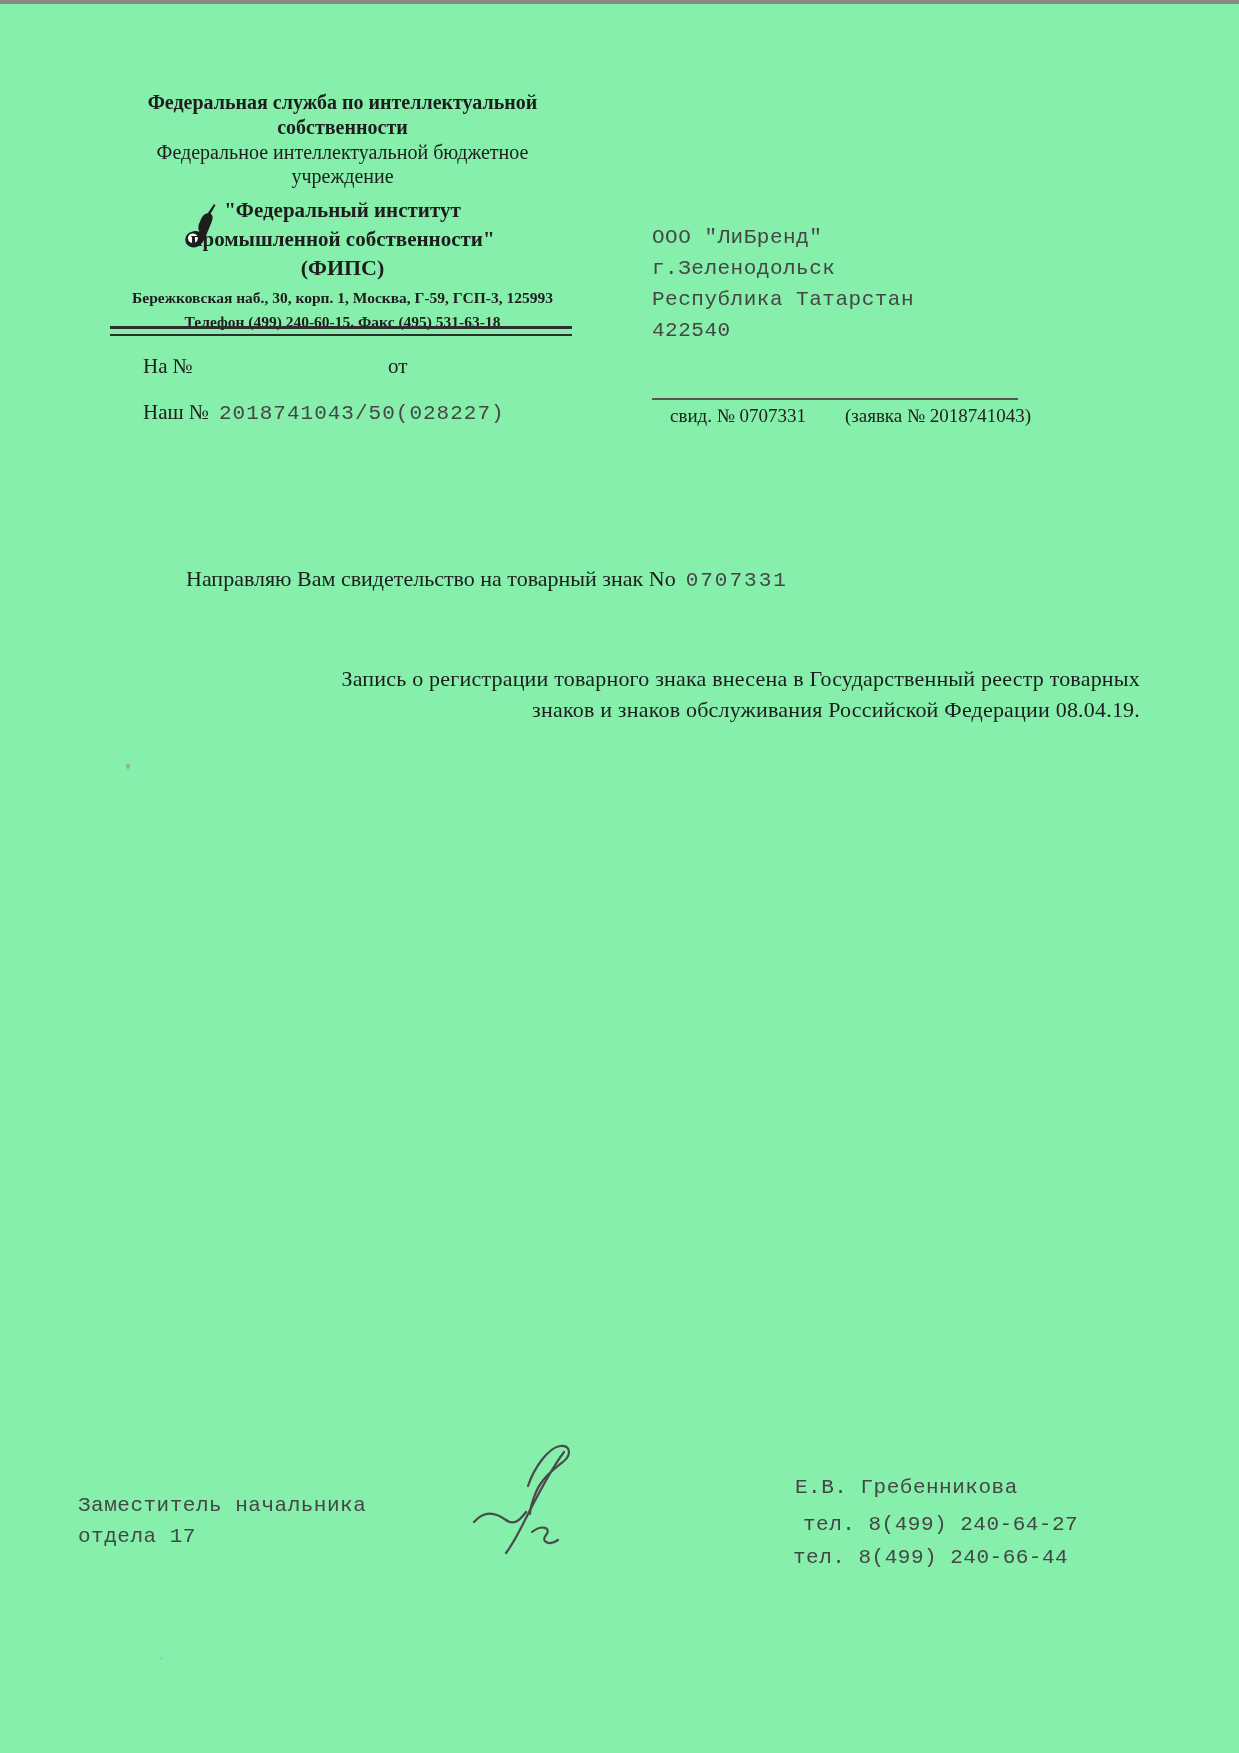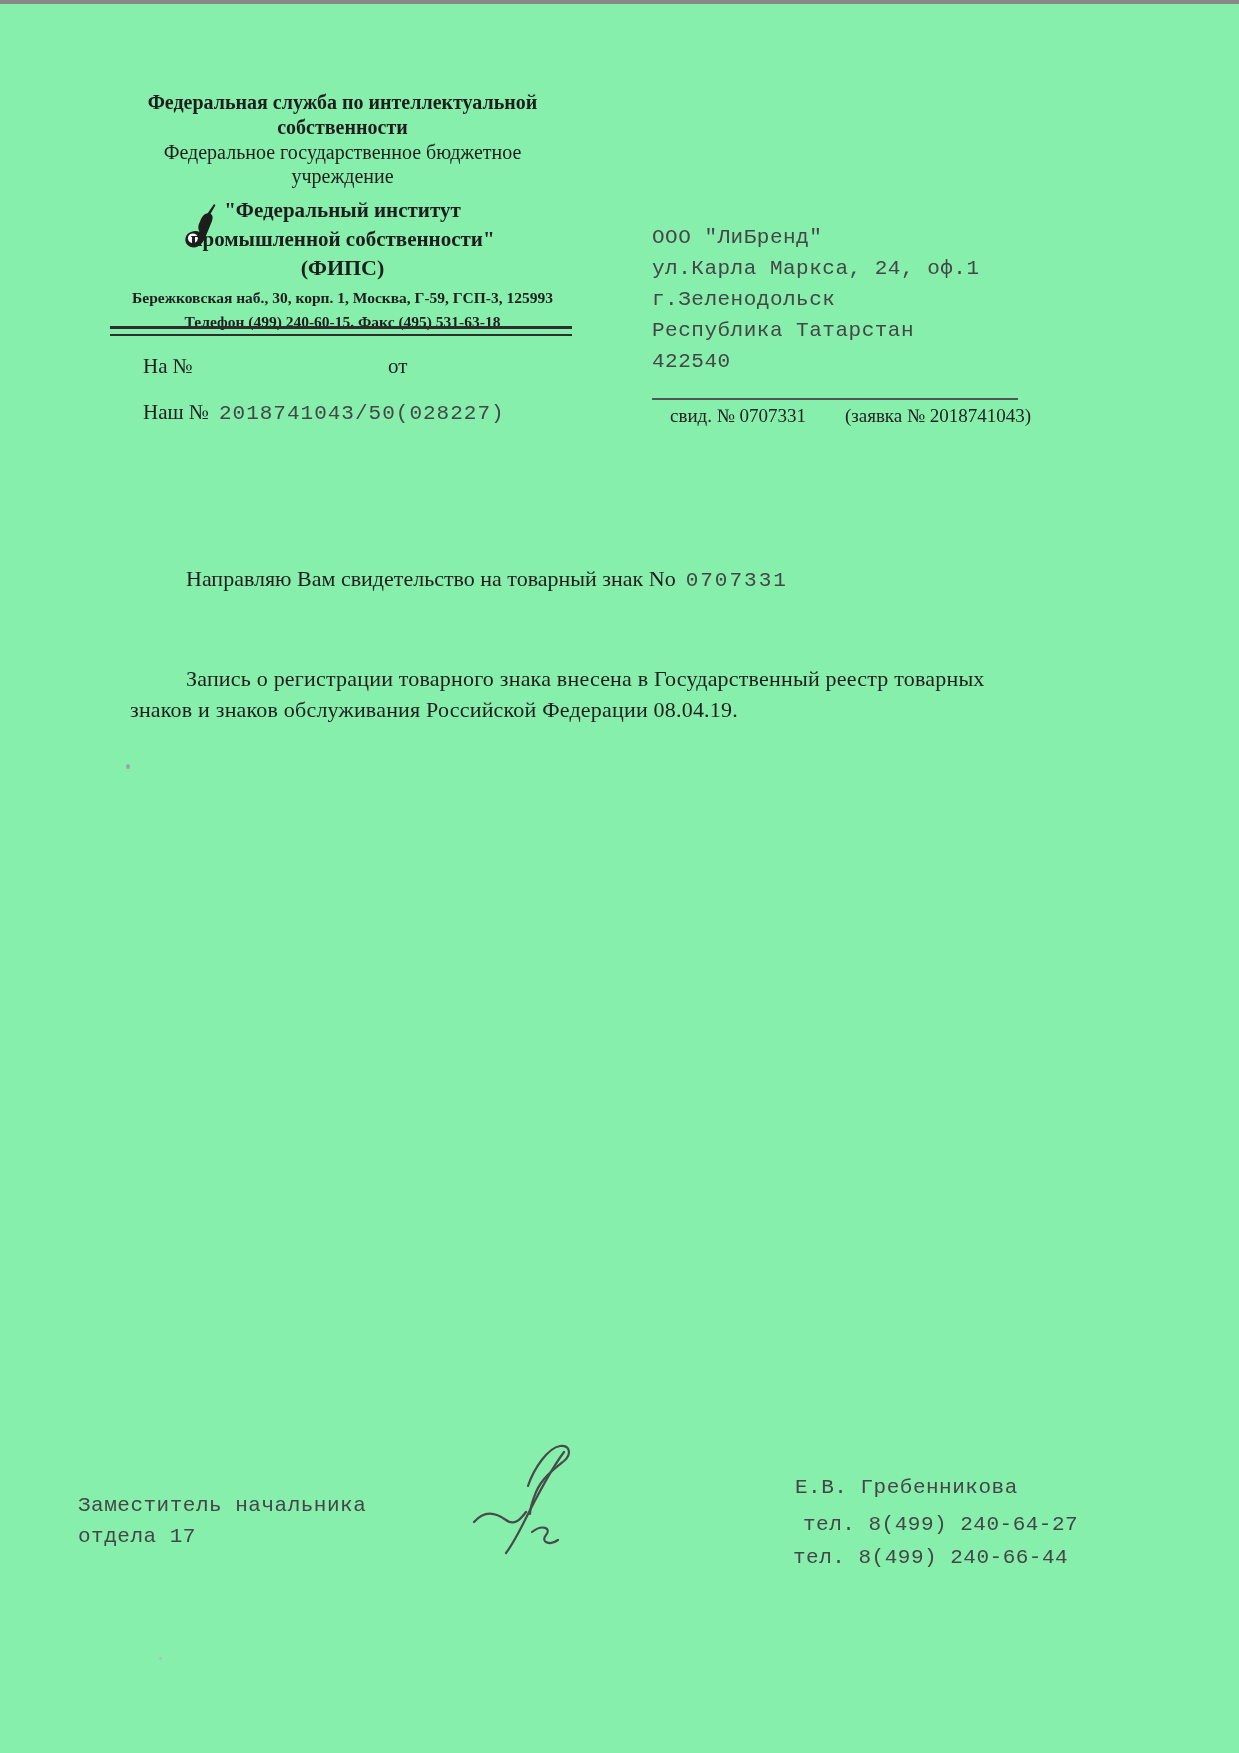"Федеральное государственное бюджетное" div.lh-r { text: государственное -> интеллектуальной }
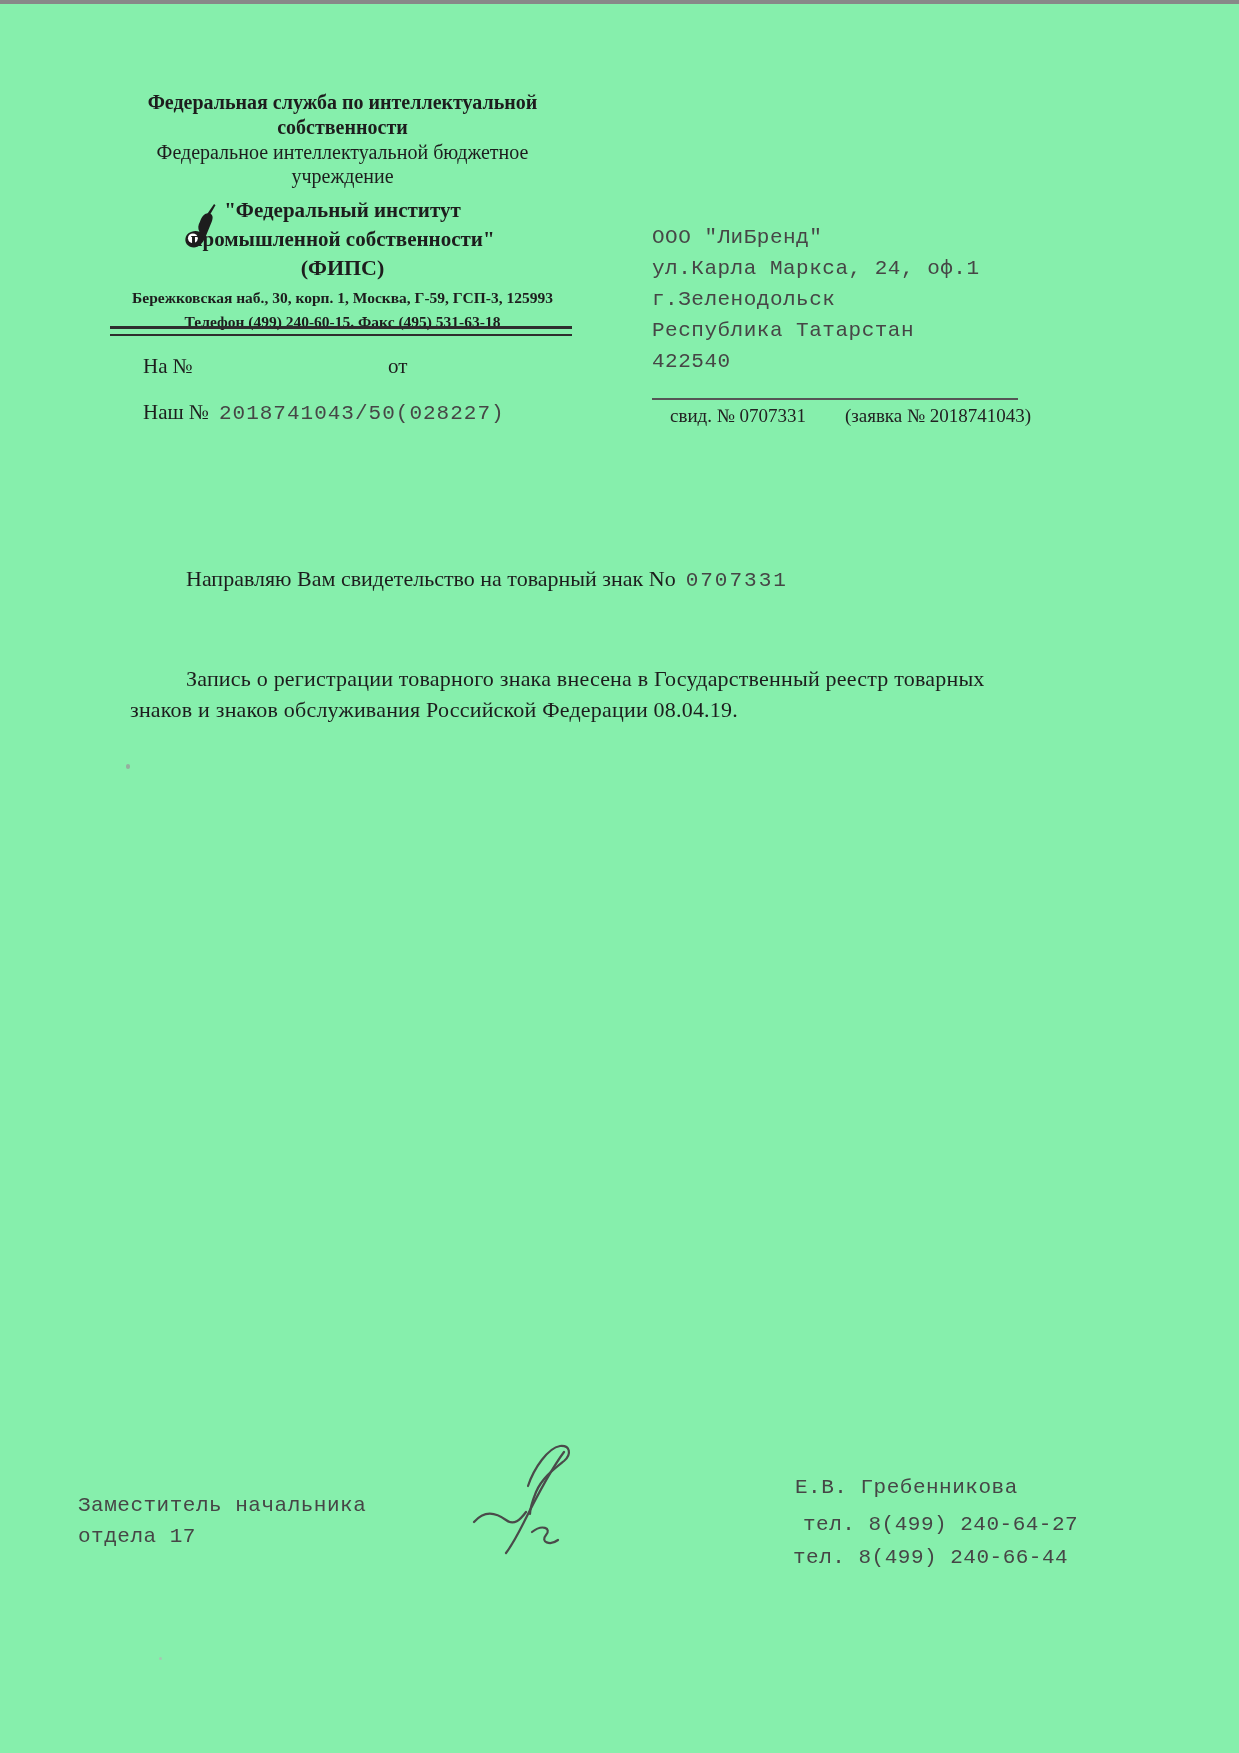"ул.Карла Маркса, 24, оф.1" div { html: <div>ул.Карла Маркса, 24, оф.1</div> -> none }
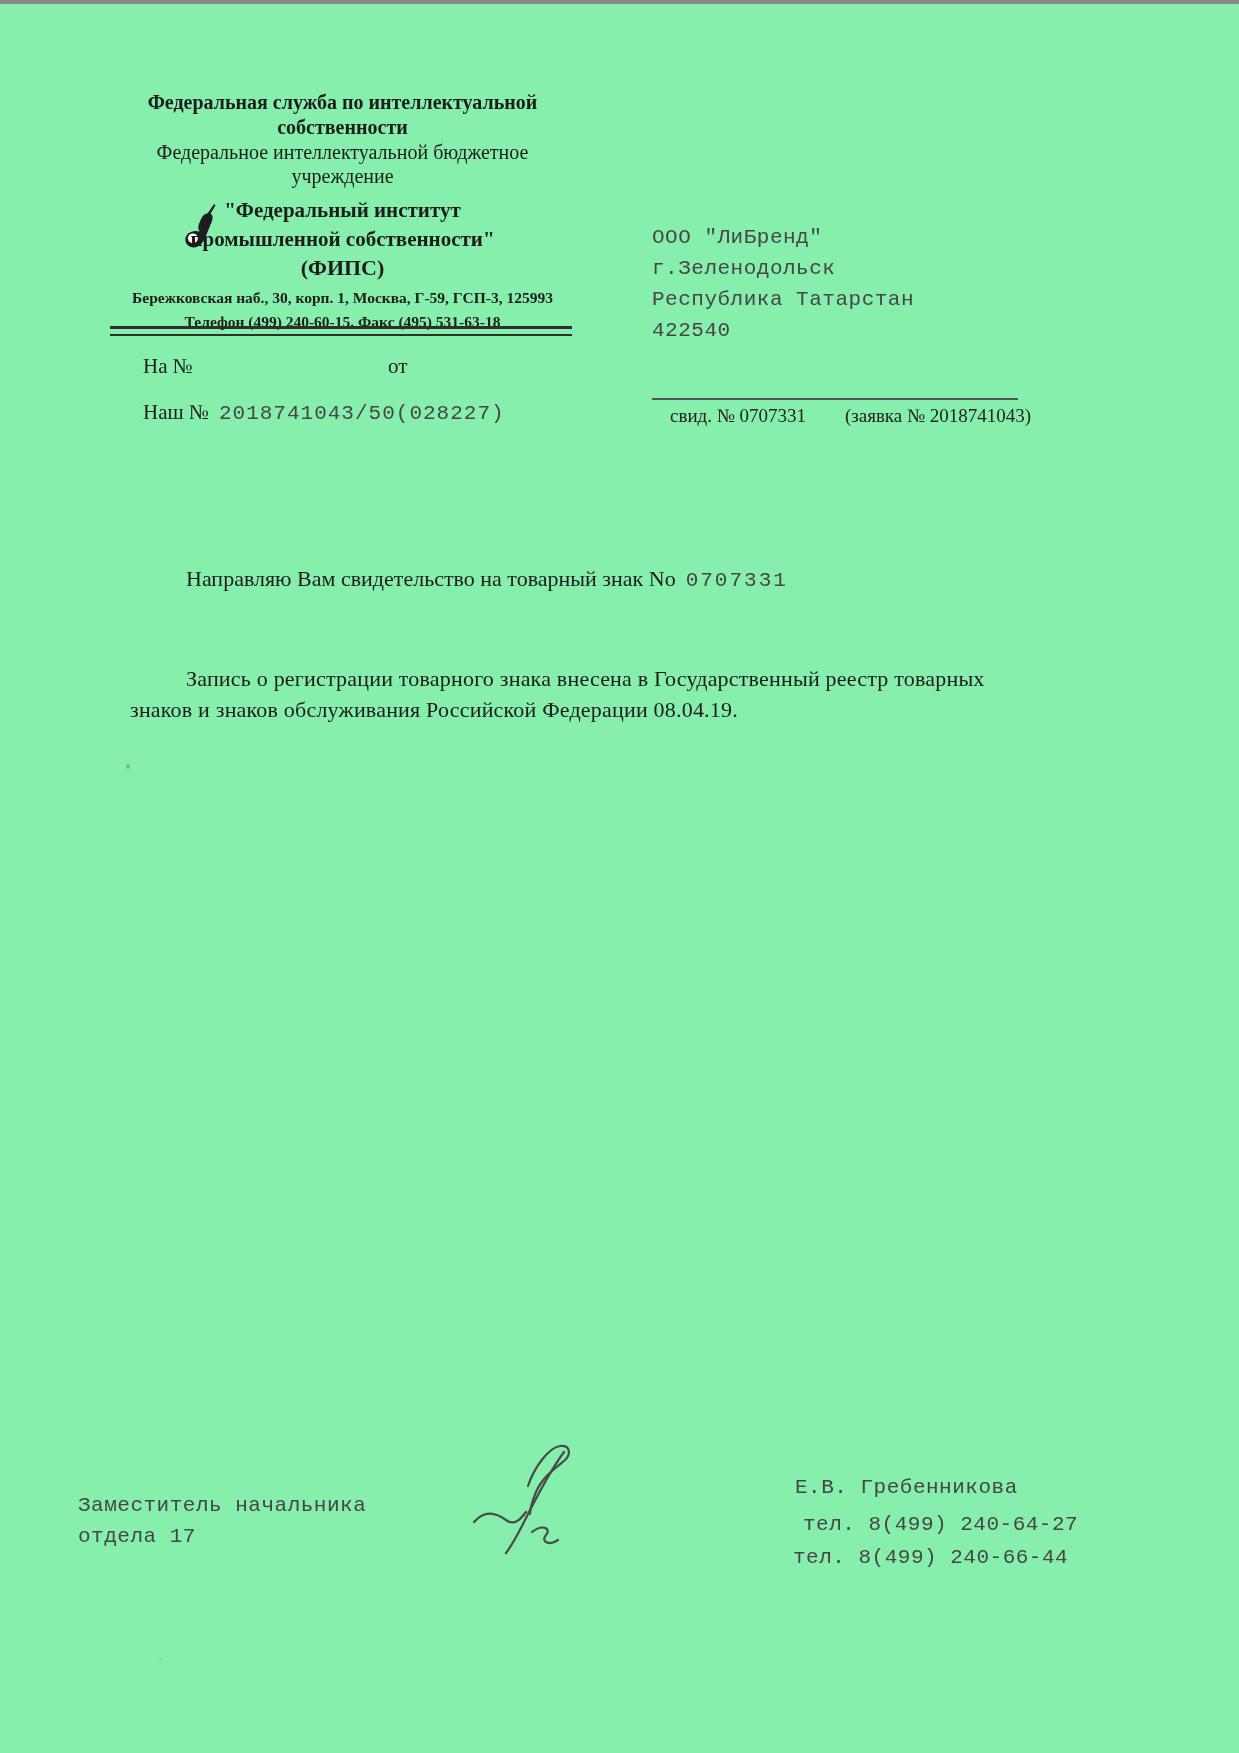"Запись о регистрации товарного знака" .p2 { text-align: none -> right }
